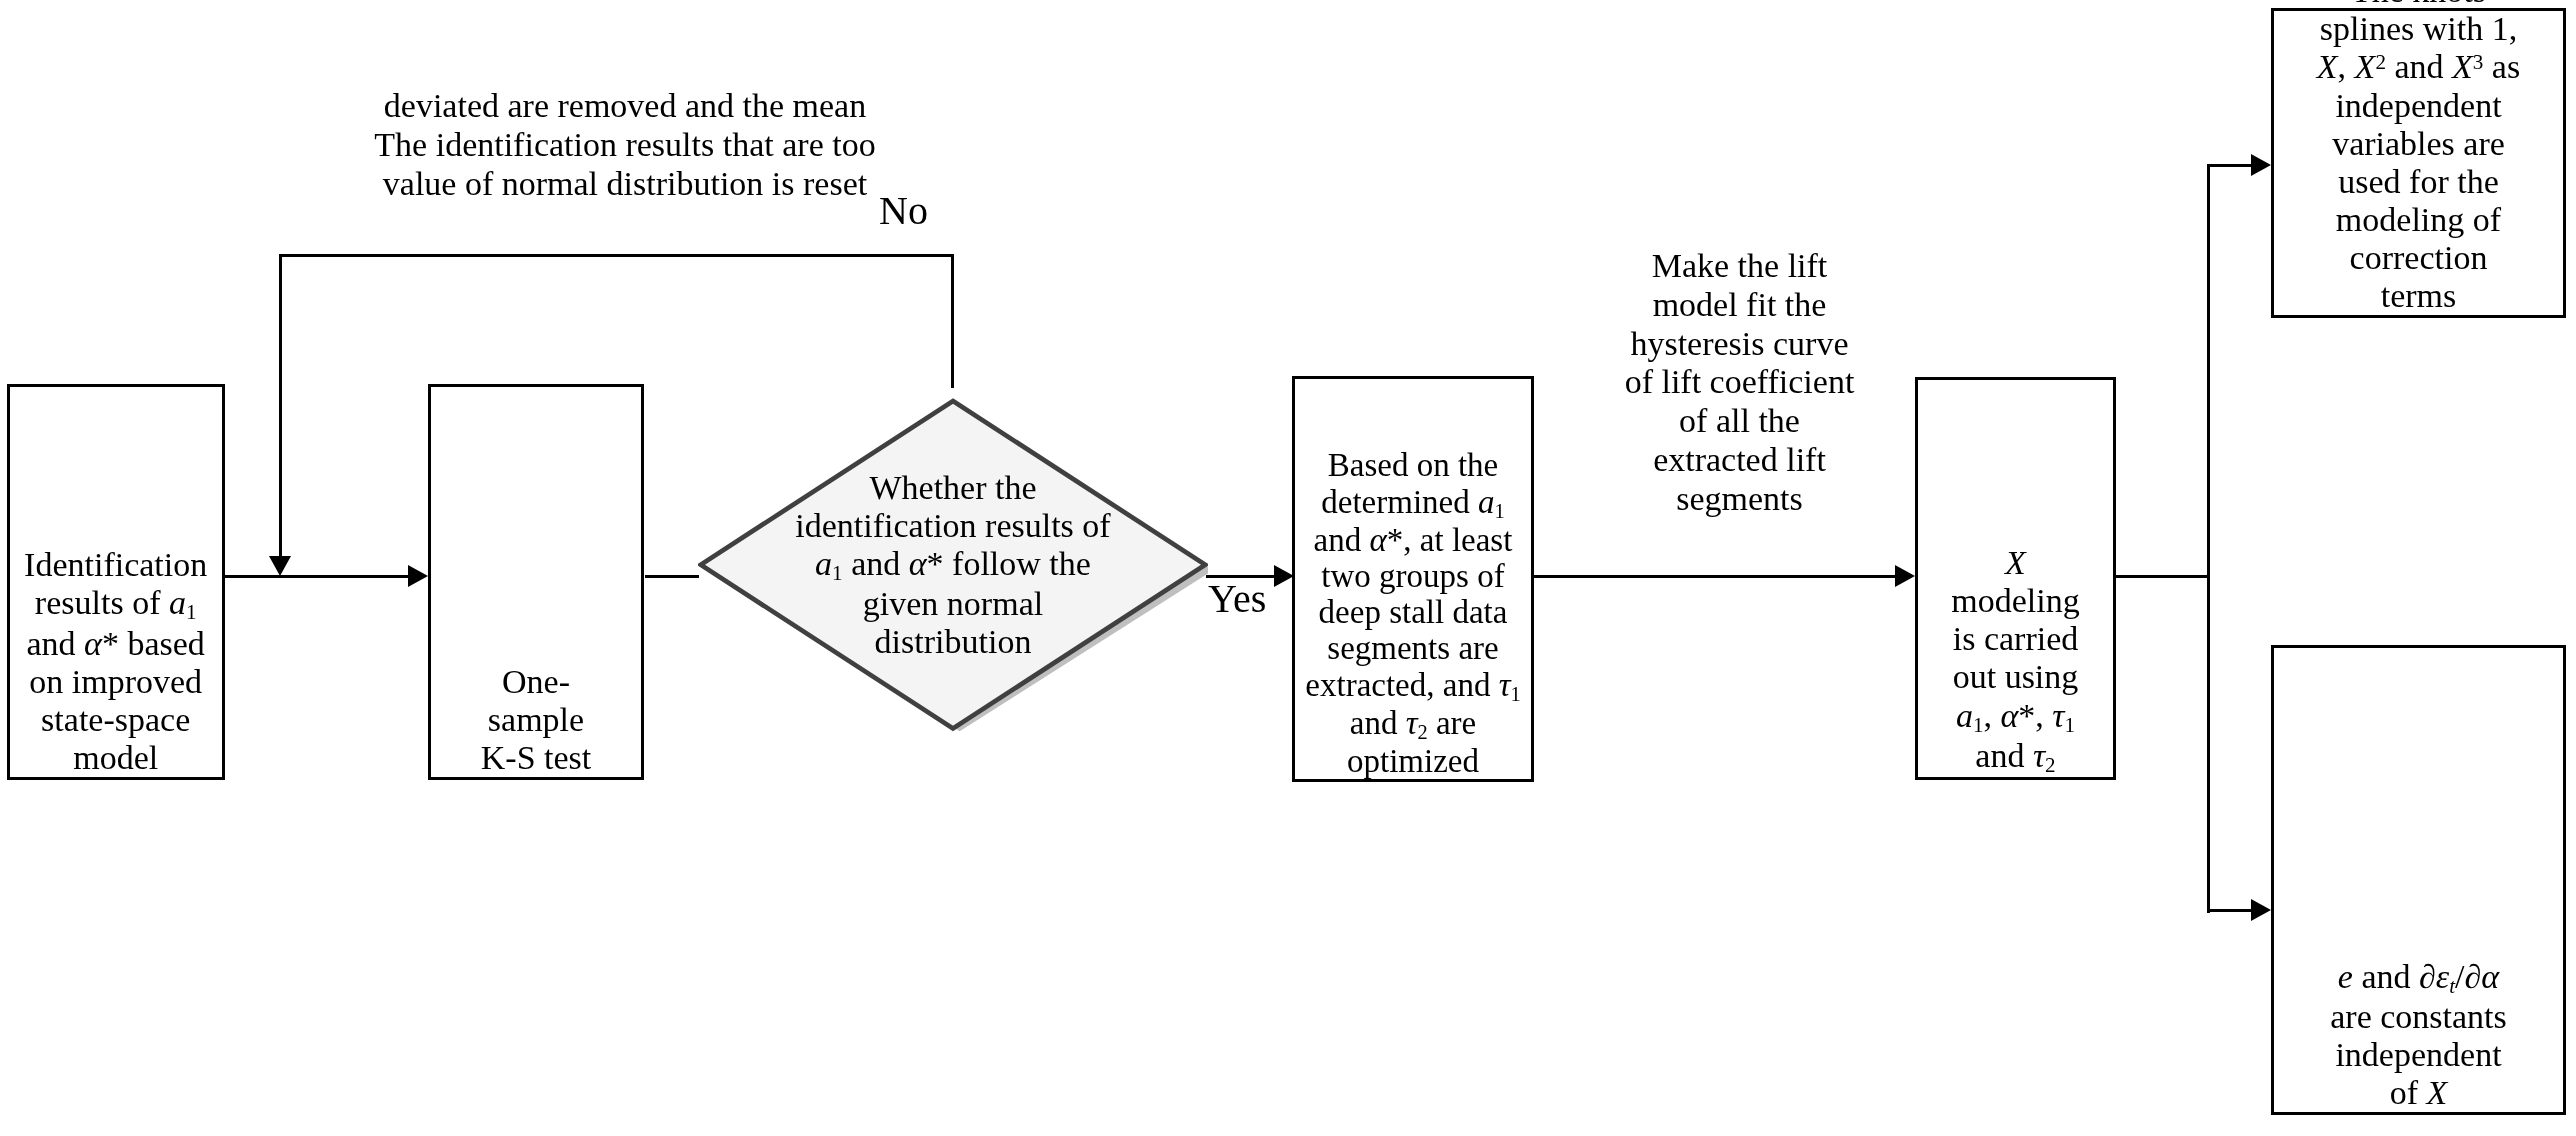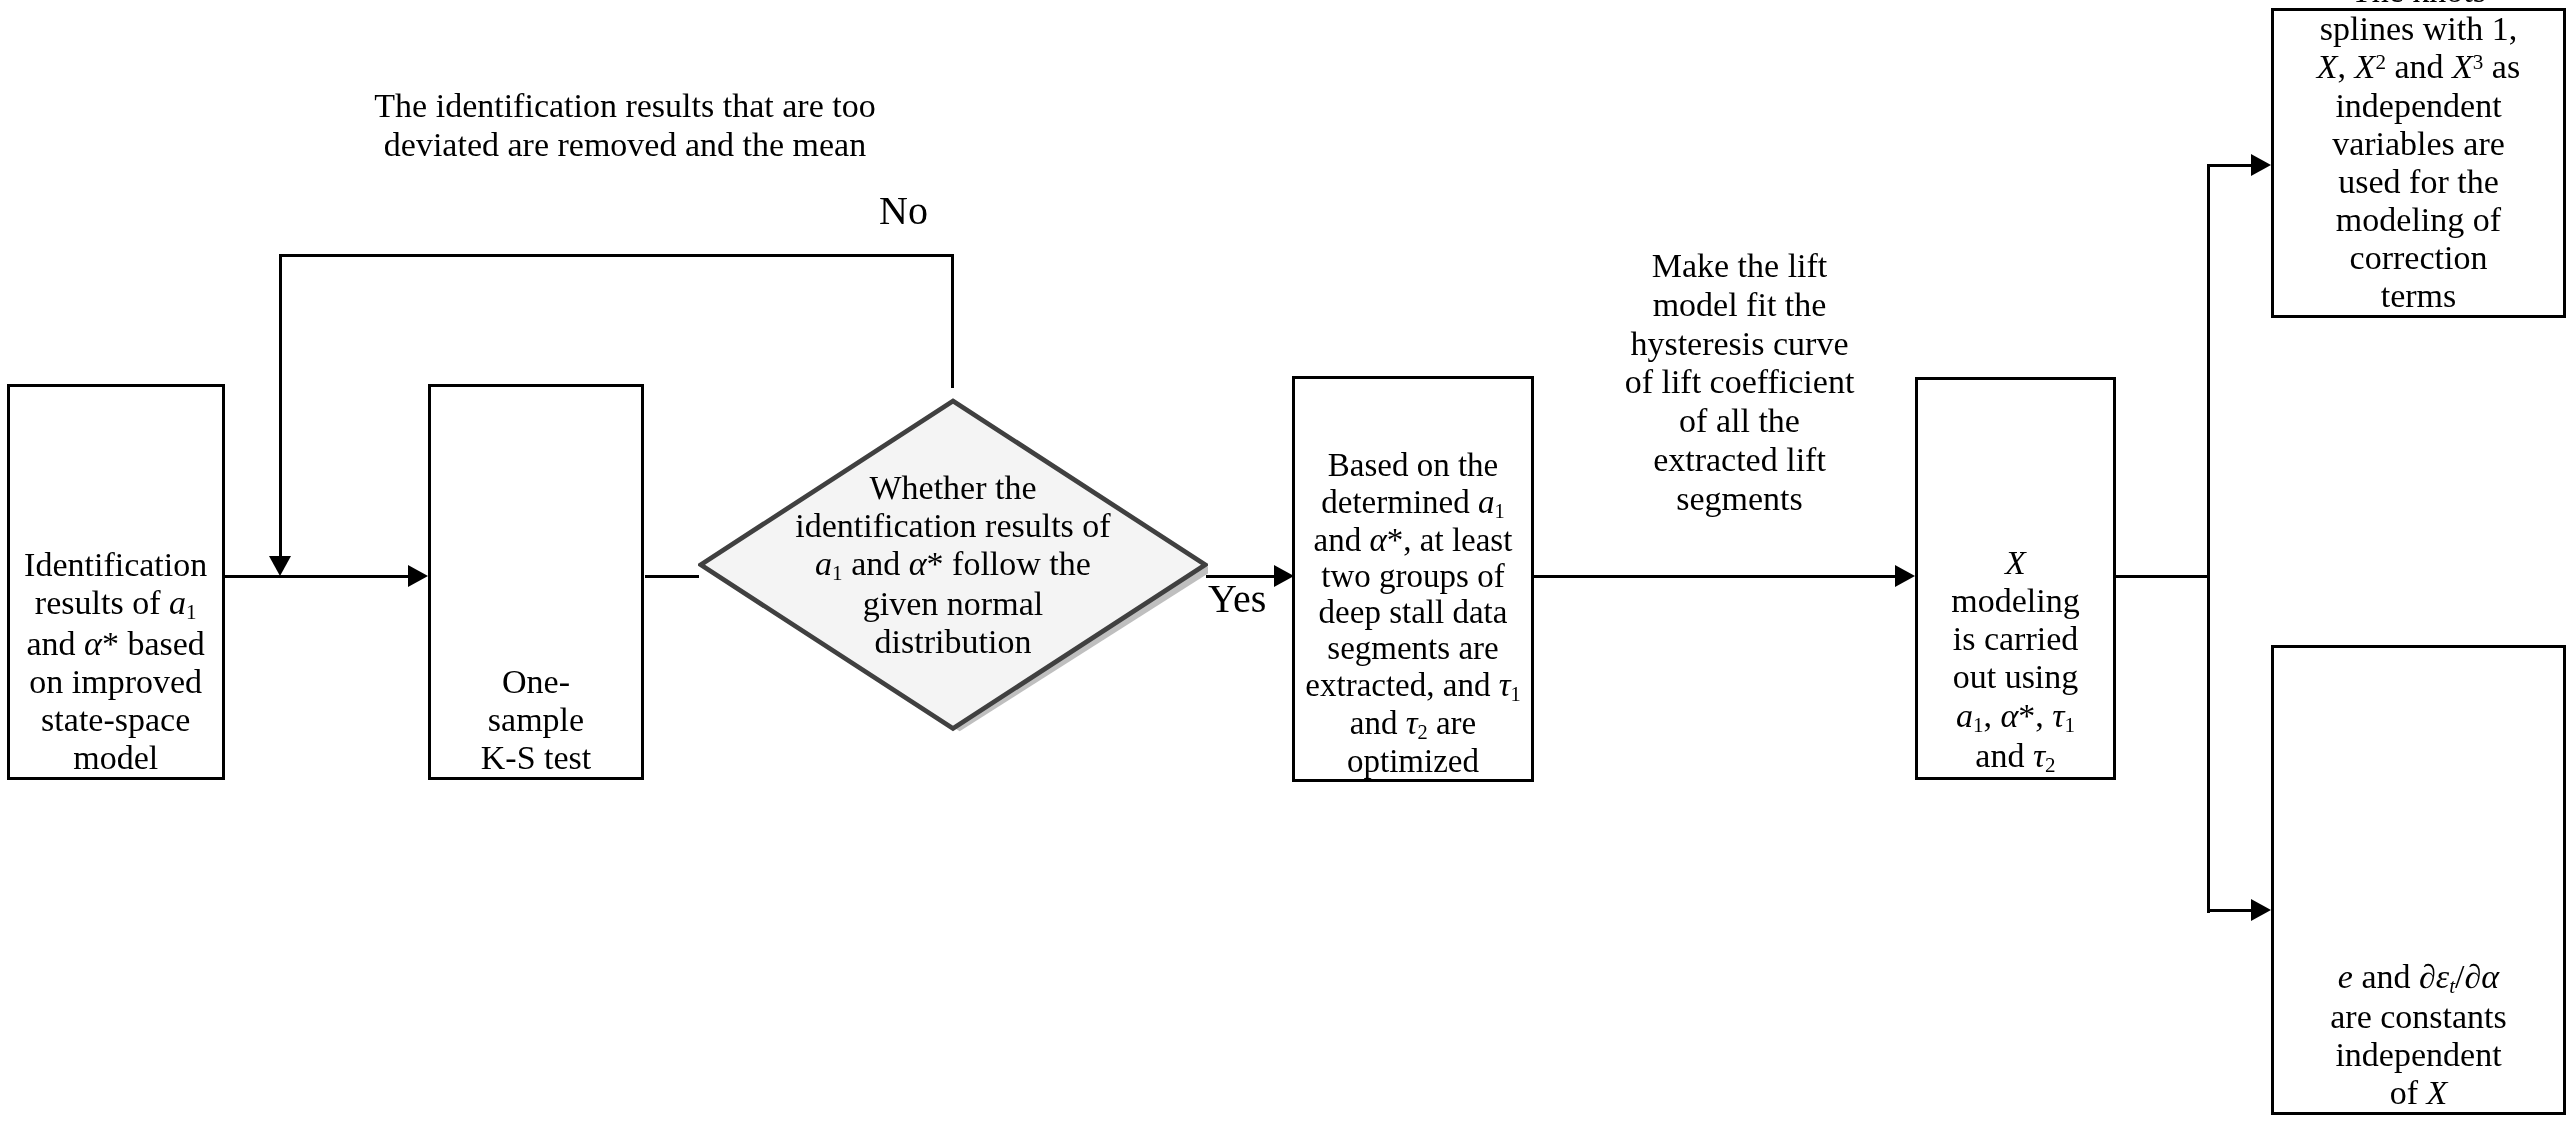"The identification results that are" div { order: before "deviated are removed and the" -> after "deviated are removed and the" }
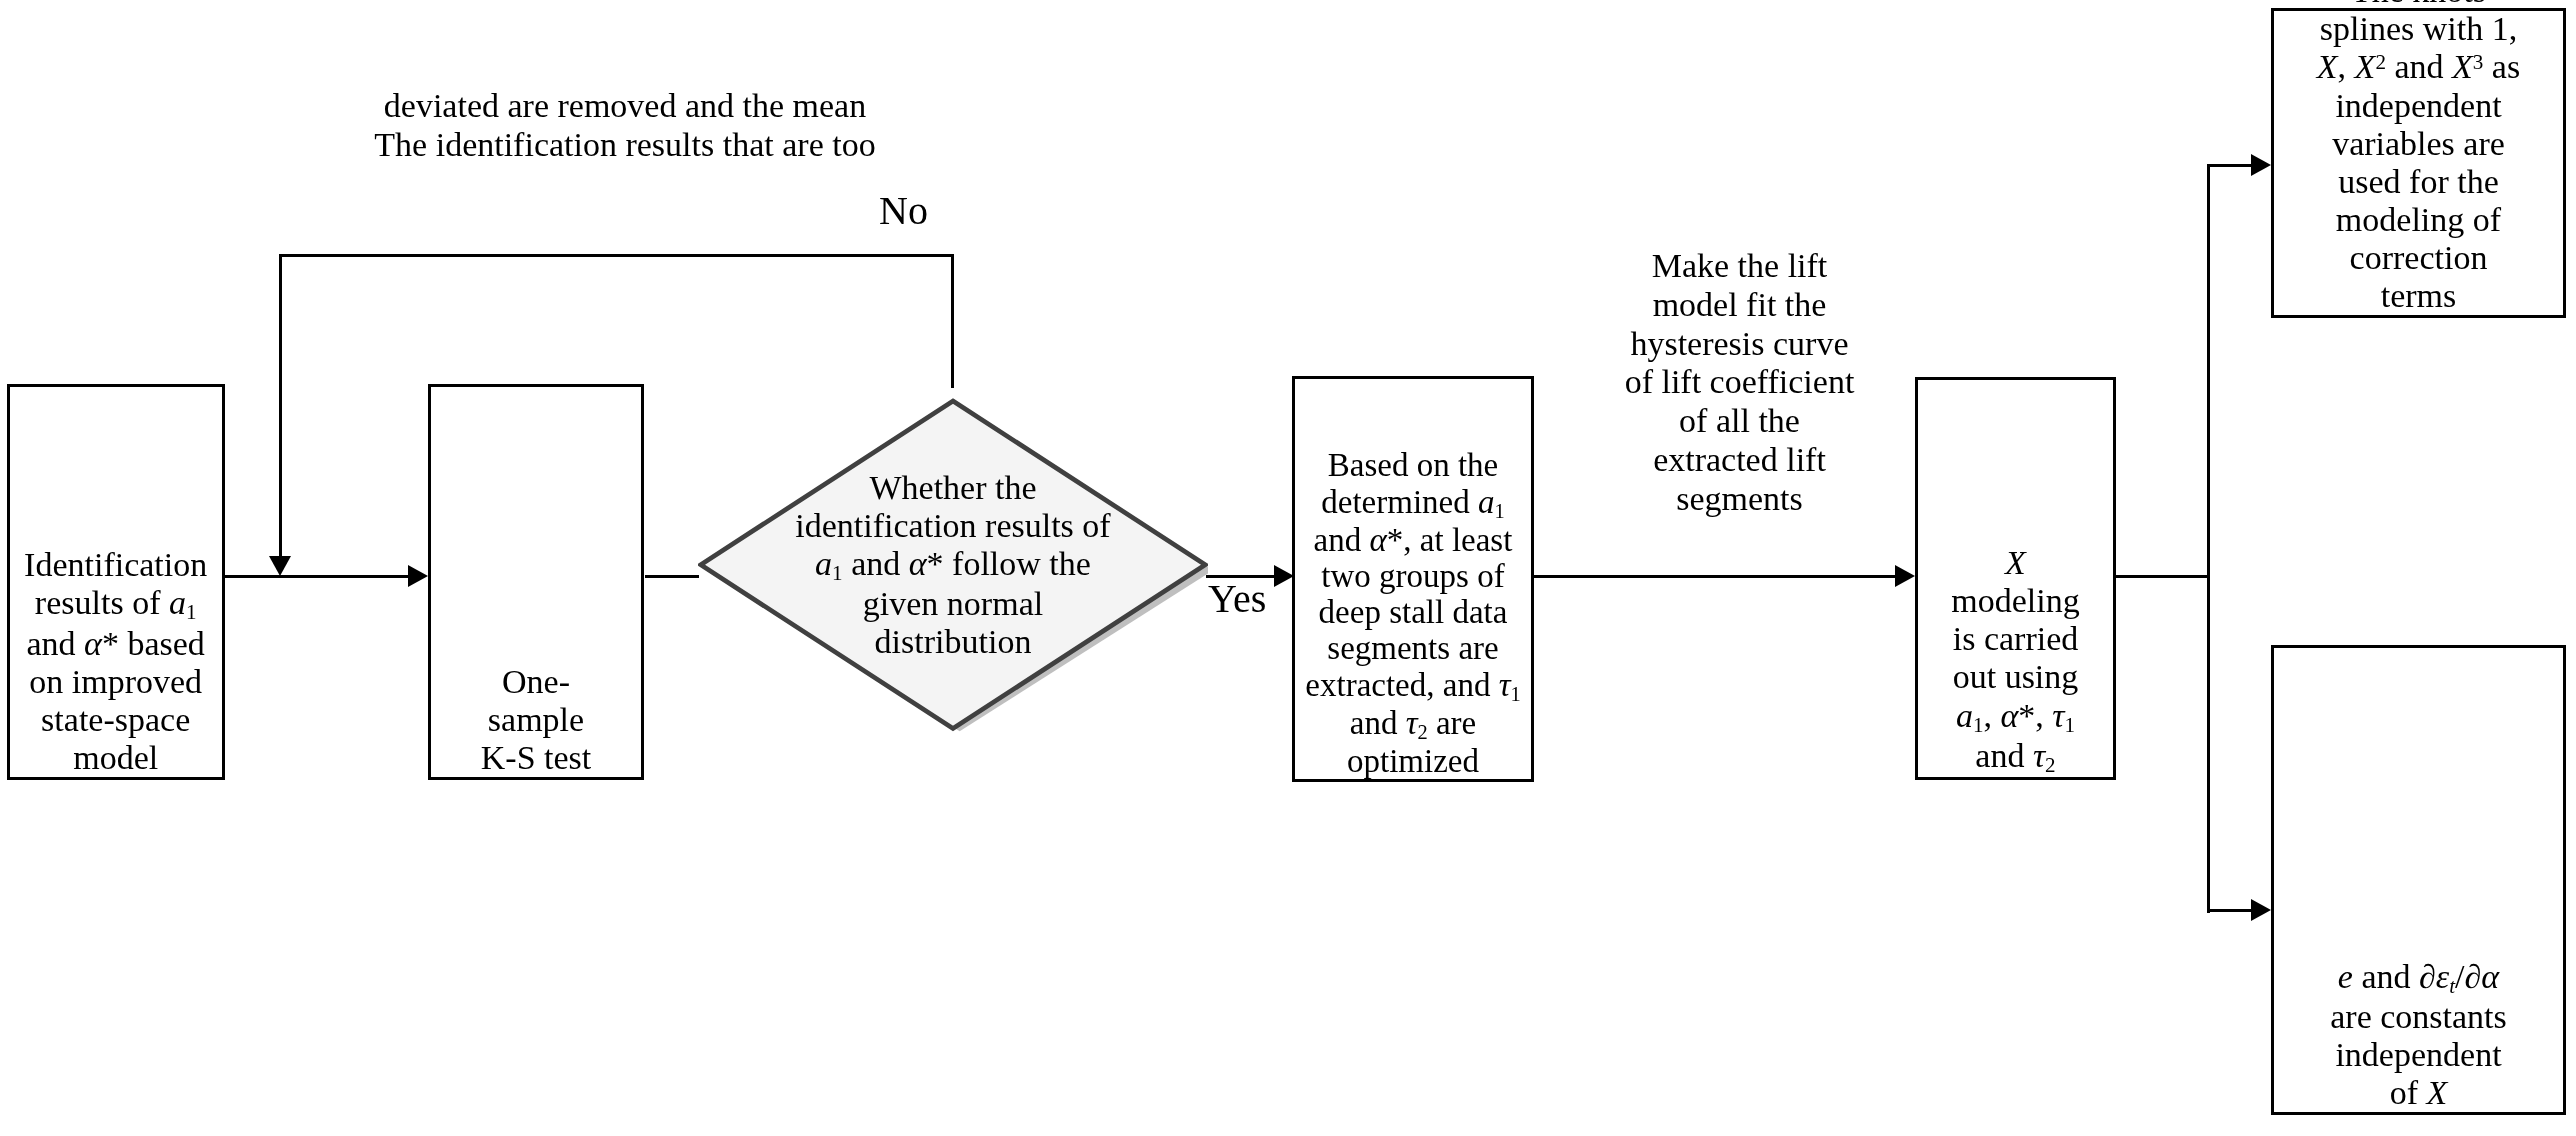"value of normal distribution is" div { html: none -> <div>value of normal distribution is reset</div> }
